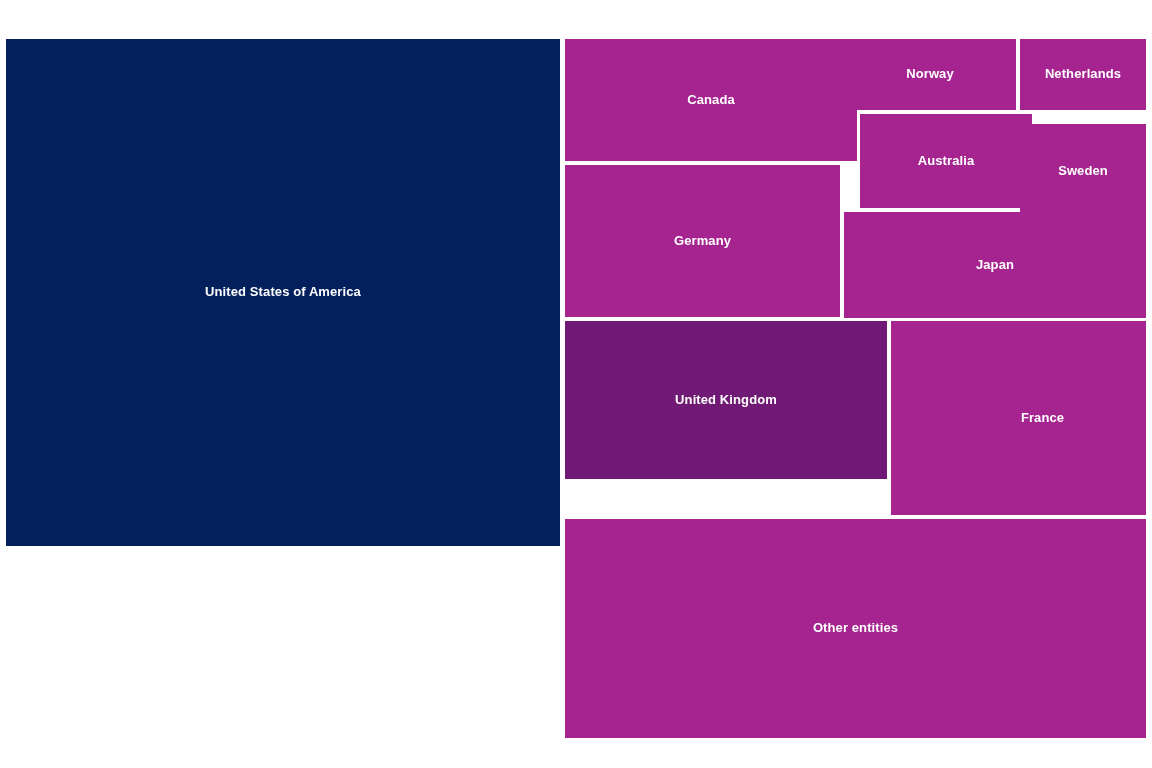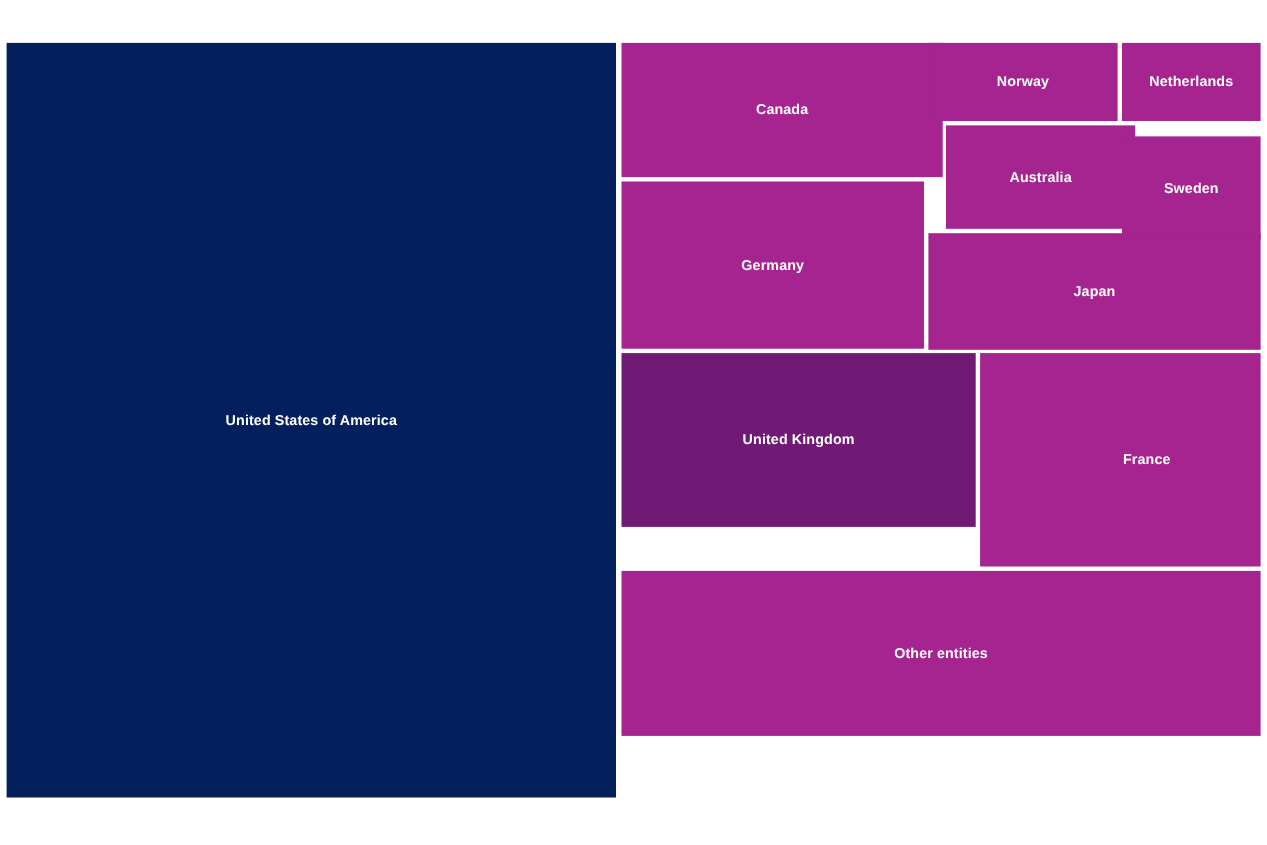"United States of America" div.tile { height: 686px -> 507px }
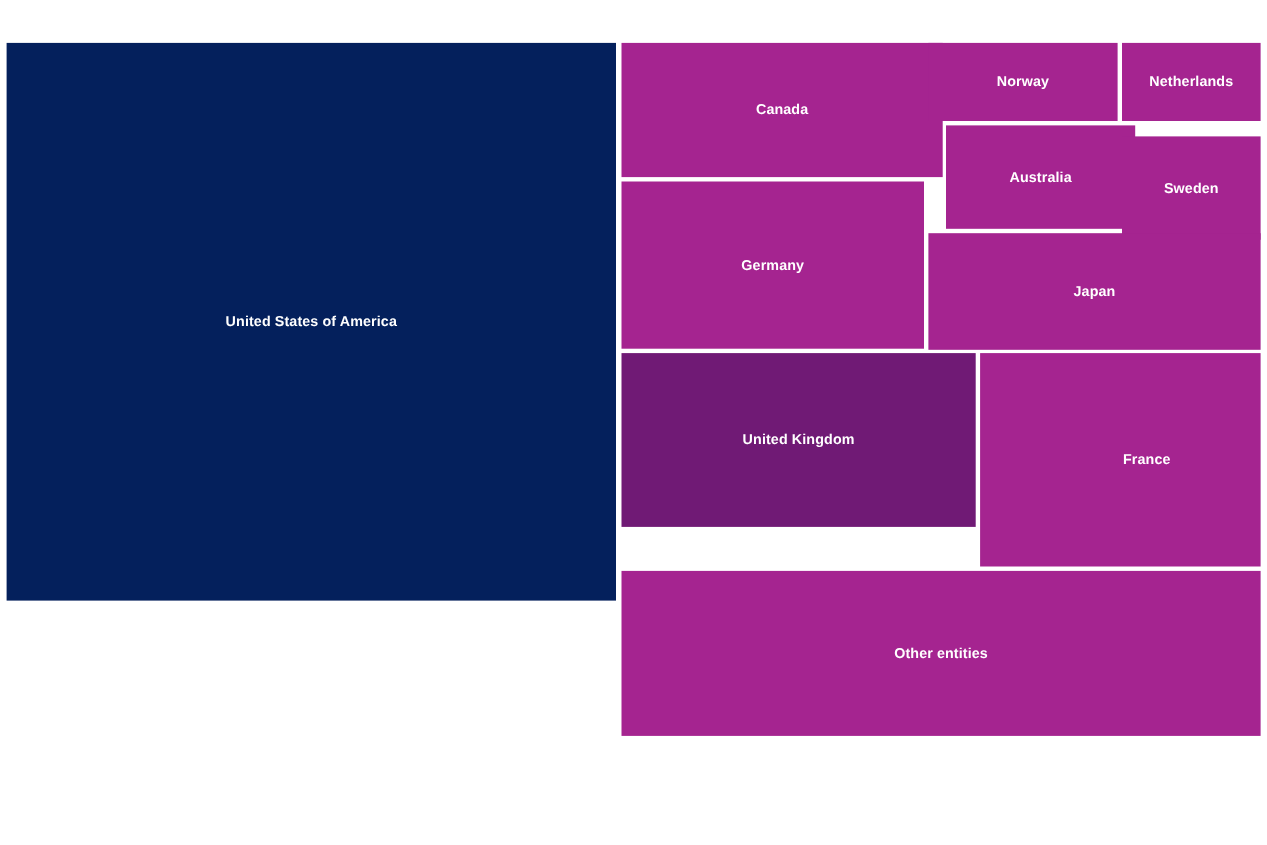"Other entities" div.tile { height: 150px -> 219px }
